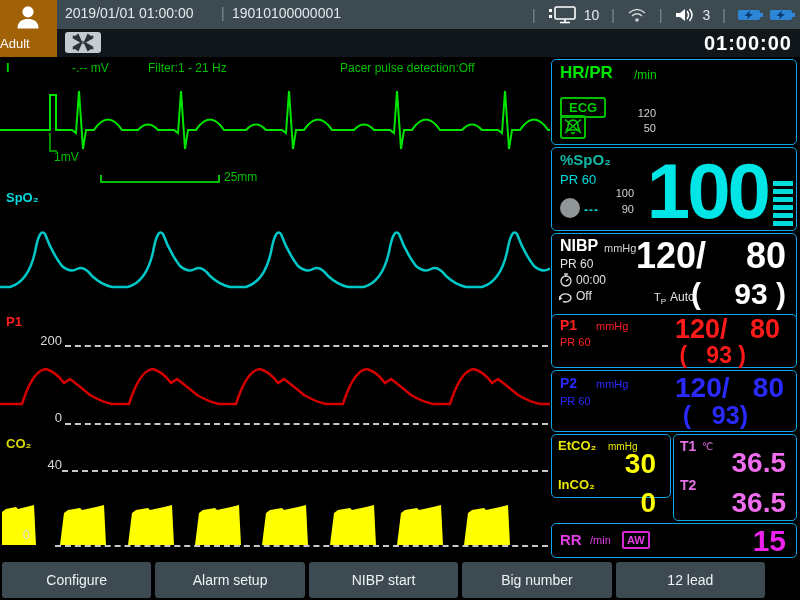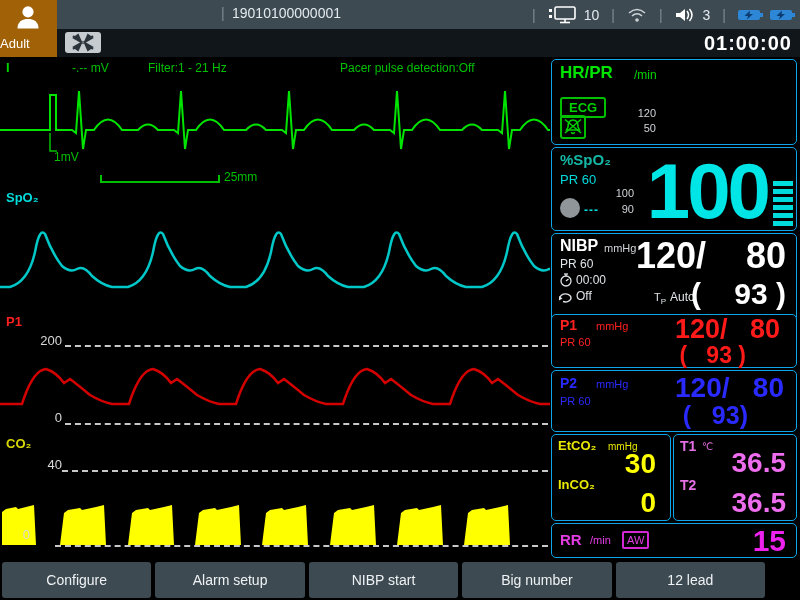"2019/01/01 01:00:00" span.abs { html: none -> <span>2019/01/01 01:00:00</span> }
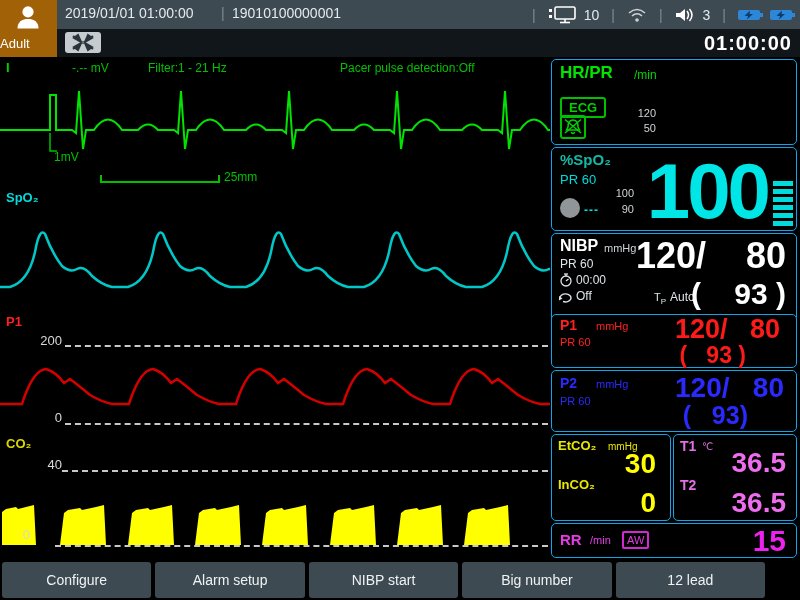"EtCO₂" div.abs { height: 87px -> 64px }
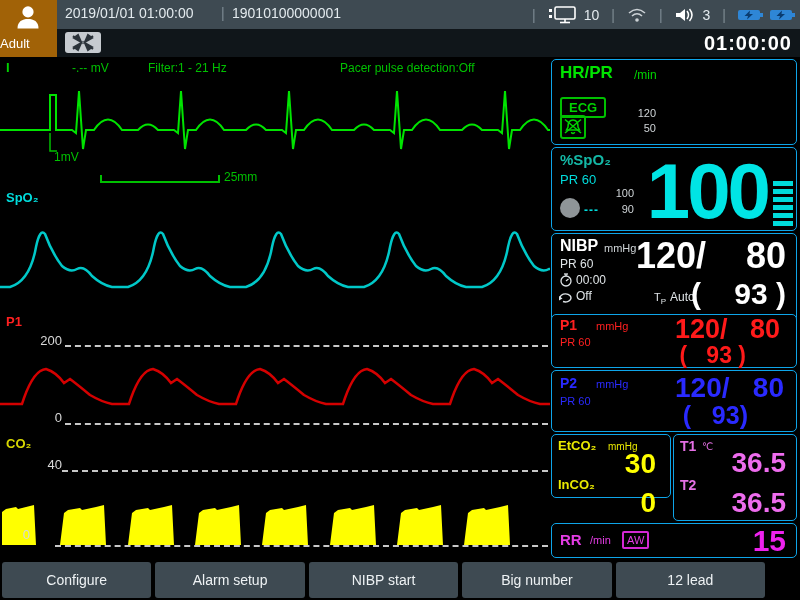"AW" .awbox { font-weight: normal -> bold }
